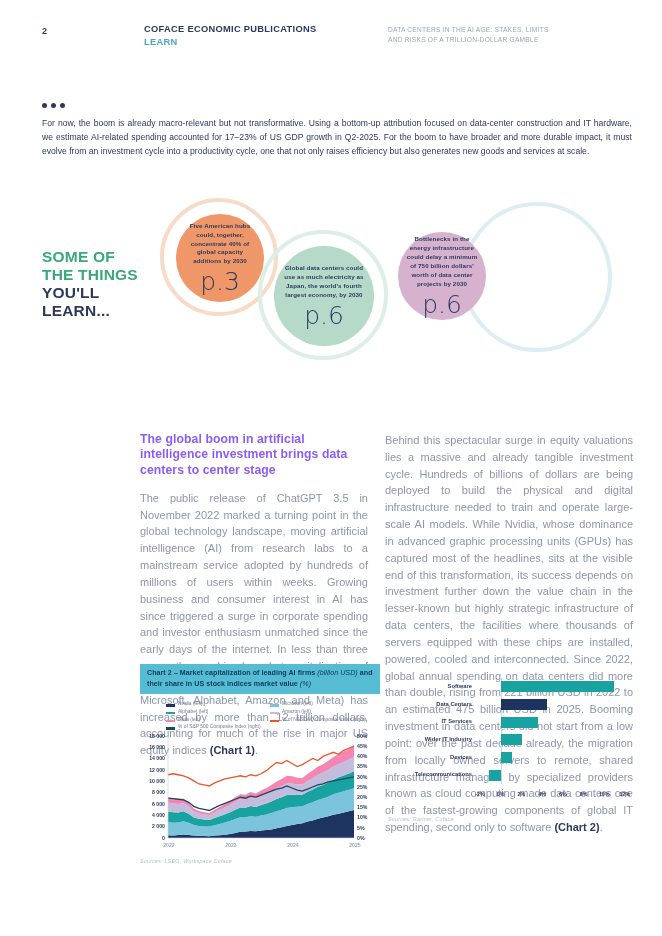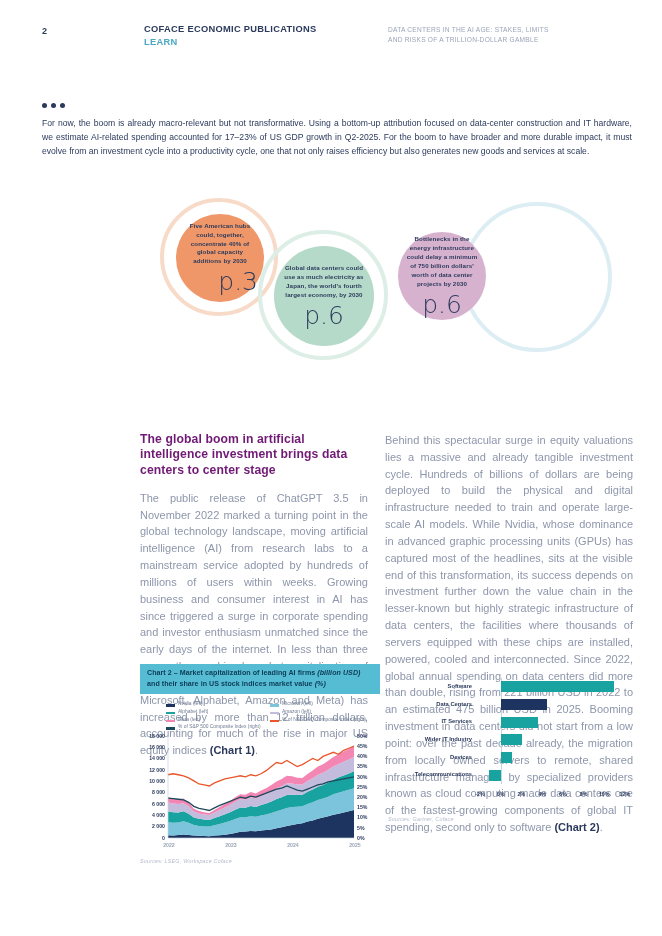"SOME OF" div.learn { html: none -> <div> <div>SOME OF</div> <div>THE THINGS</div> <div>YOU'LL</div> <div>LEARN...</div> </div> }
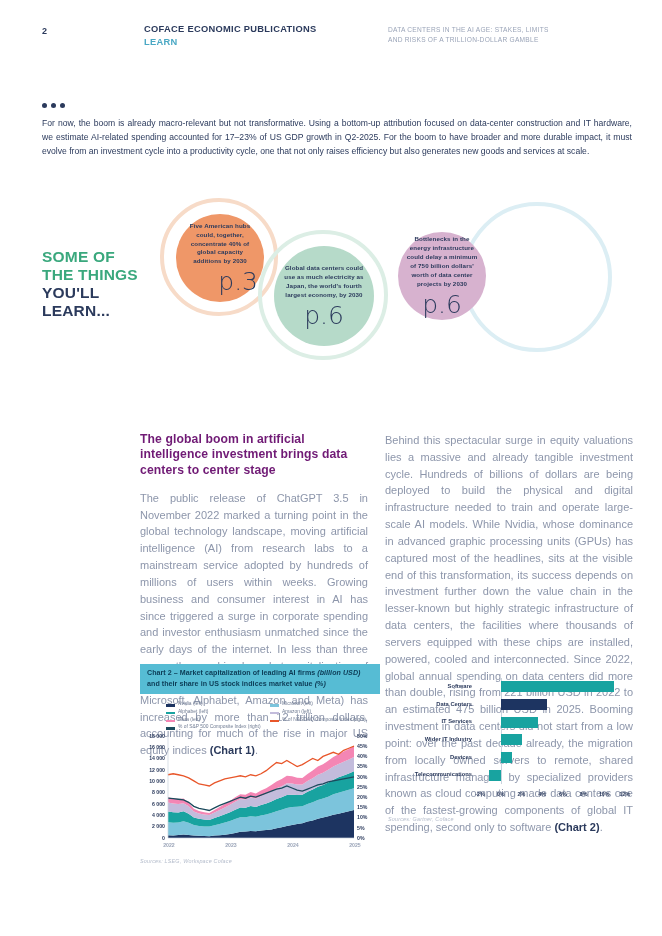"p.3" div.circ { align-items: flex-end -> none }
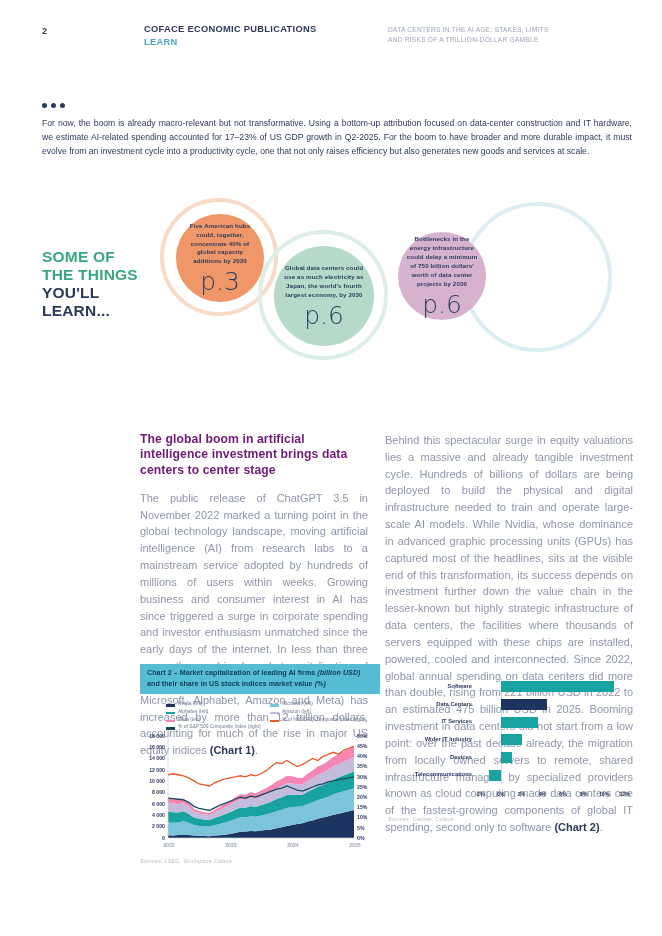"The global boom in artificial" .art-title { color: #701a75 -> #8b5cf6 }
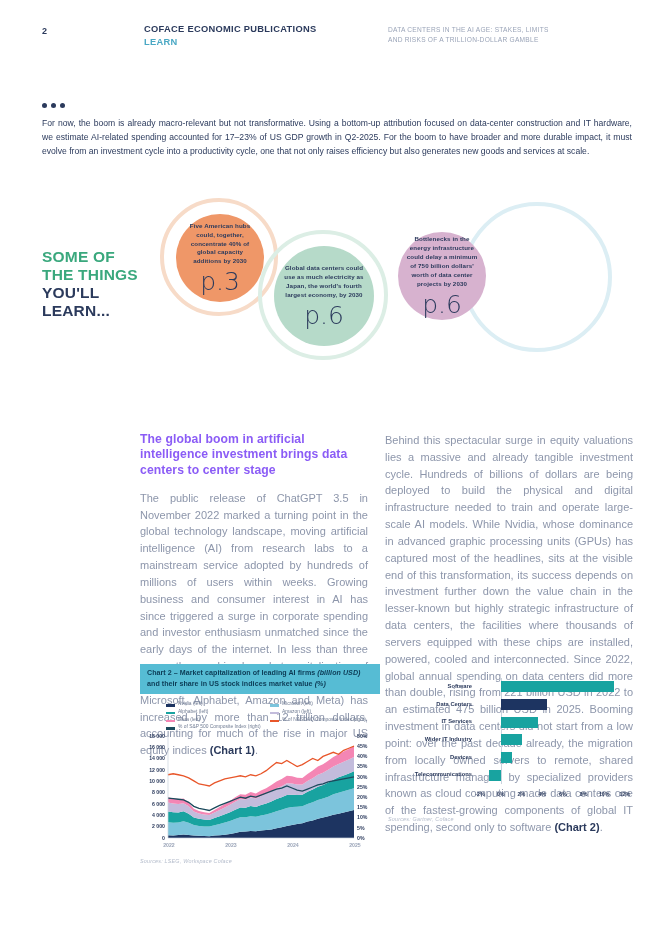"(billion USD)" .ctitle i { font-weight: bold -> normal }
